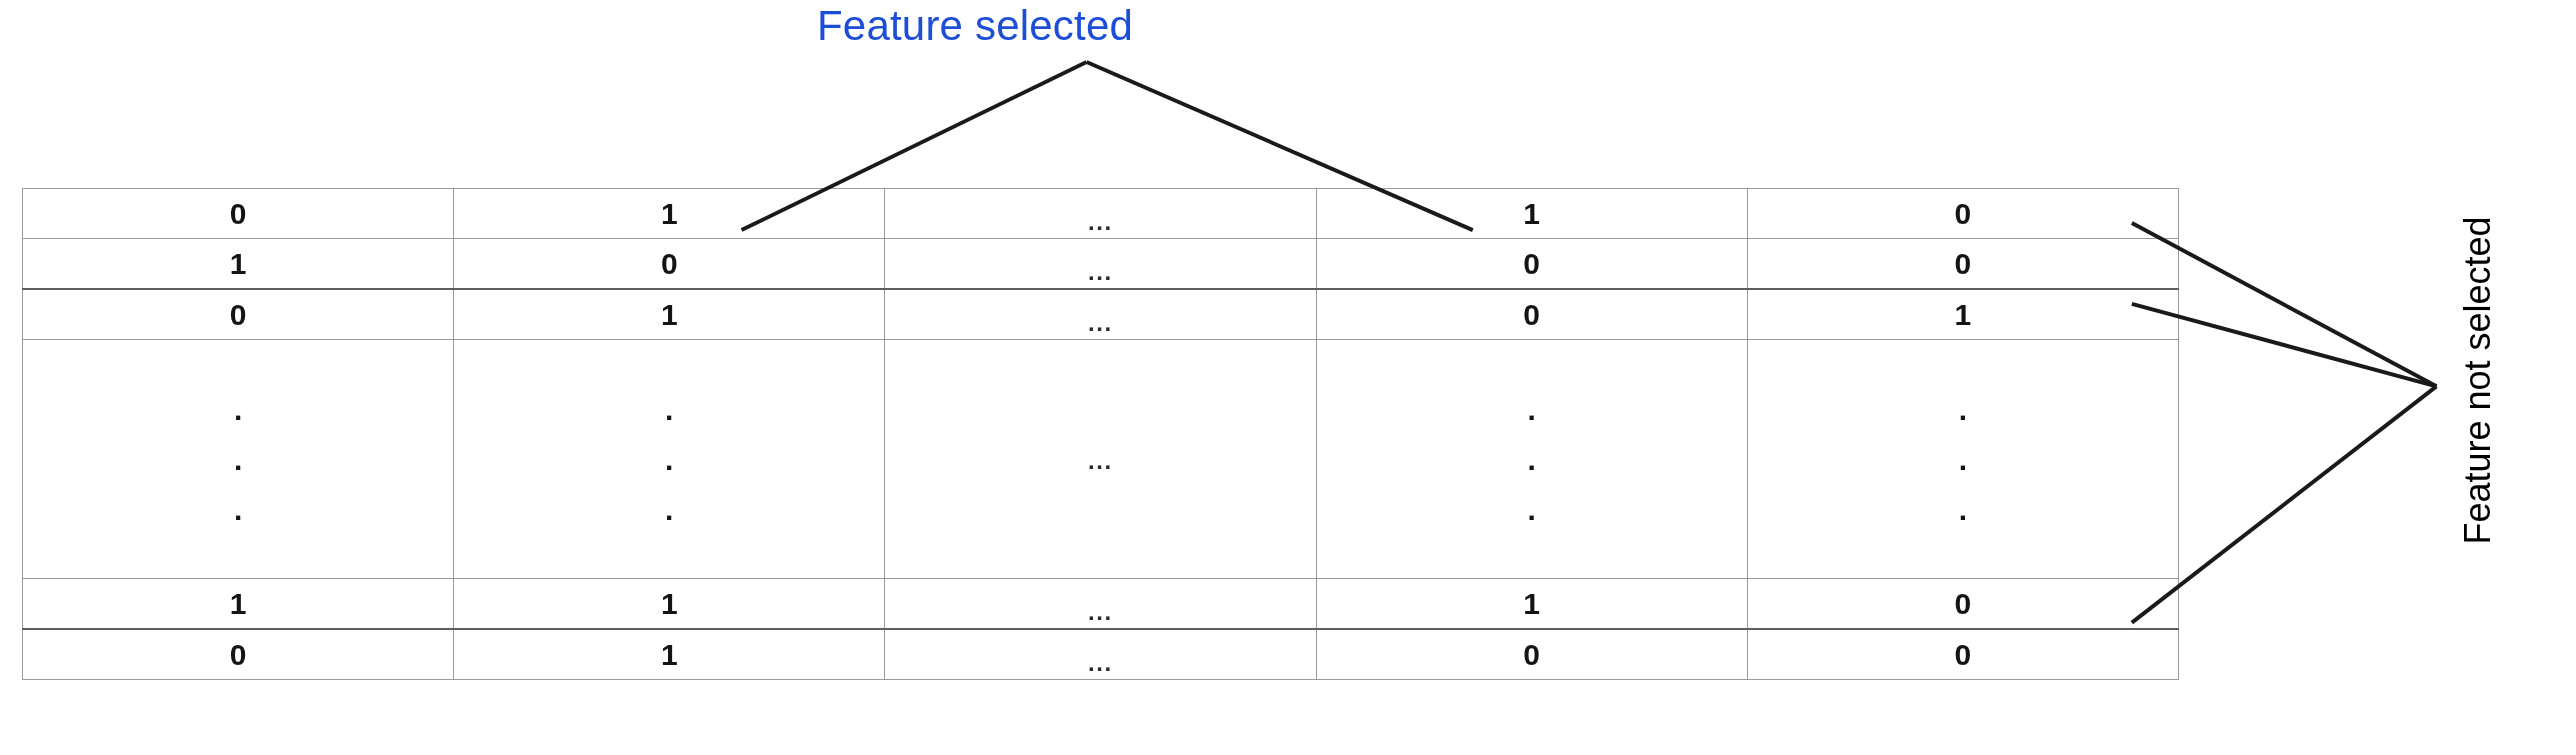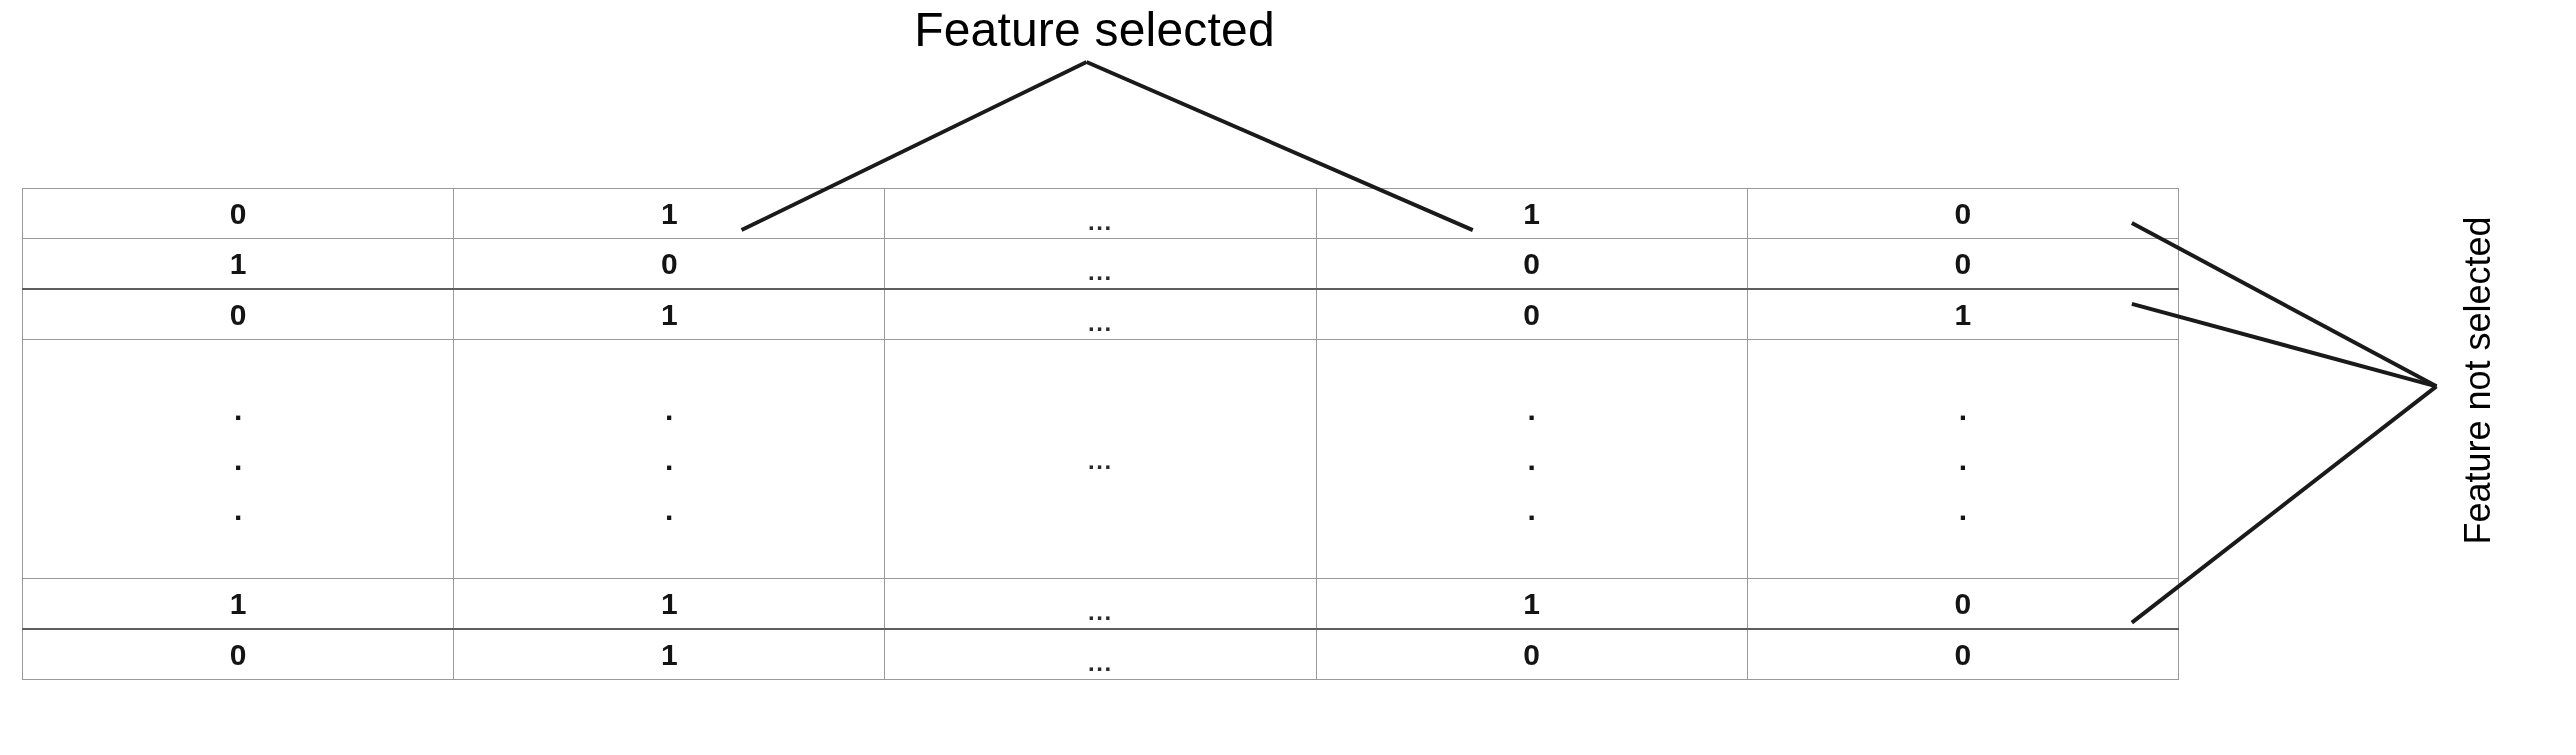"Feature selected" .top-label { color: #000000 -> #1d4ed8; font-size: 48px -> 42px; text-align: center -> left }
